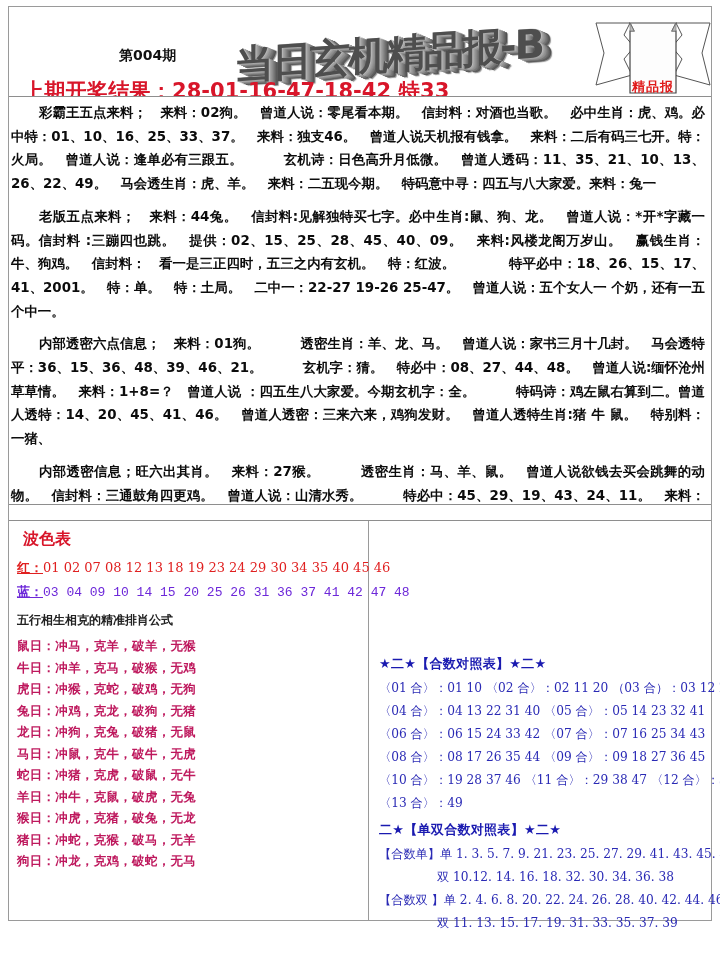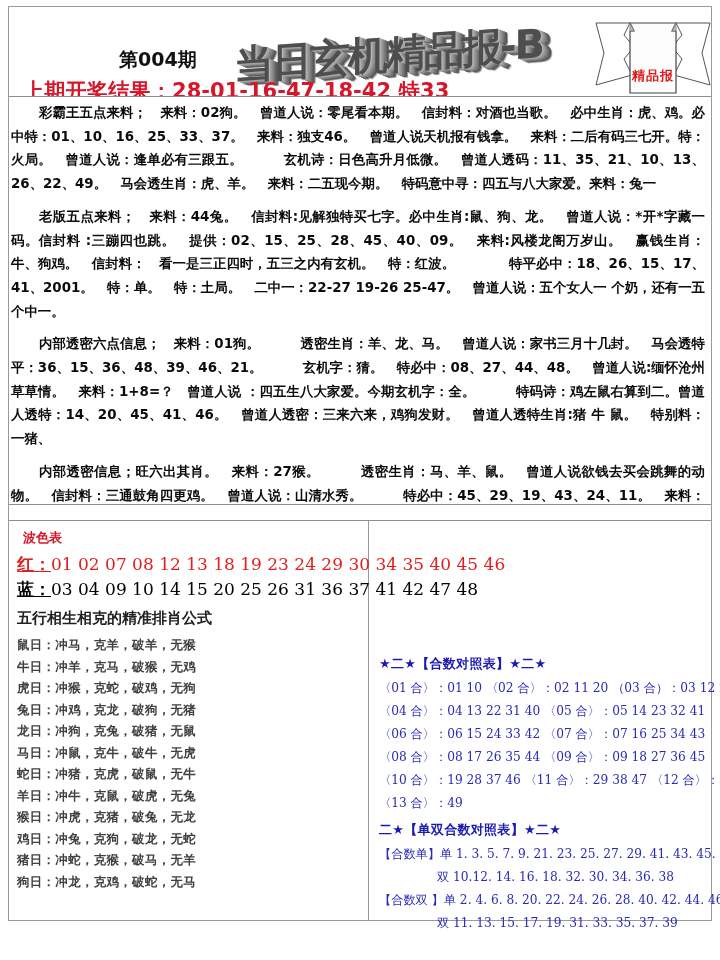"第004期" .issue { font-size: 19px -> 14px }
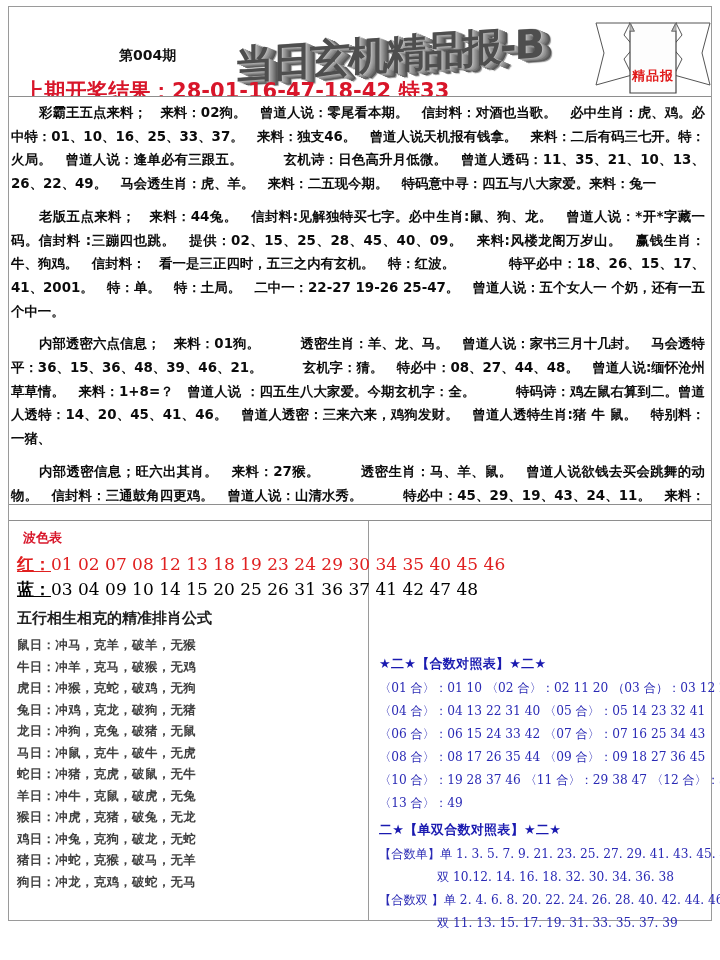"精品报" .ribbon .sealtext { top: 48px -> 59px }
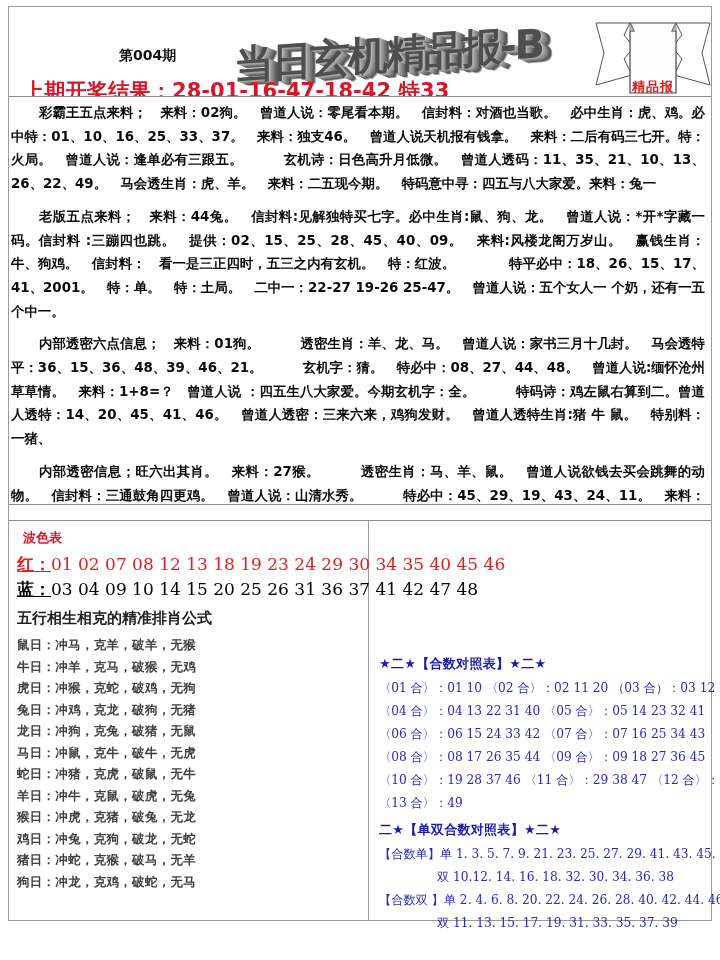"波色表" .bose-title { font-size: 13px -> 16px }
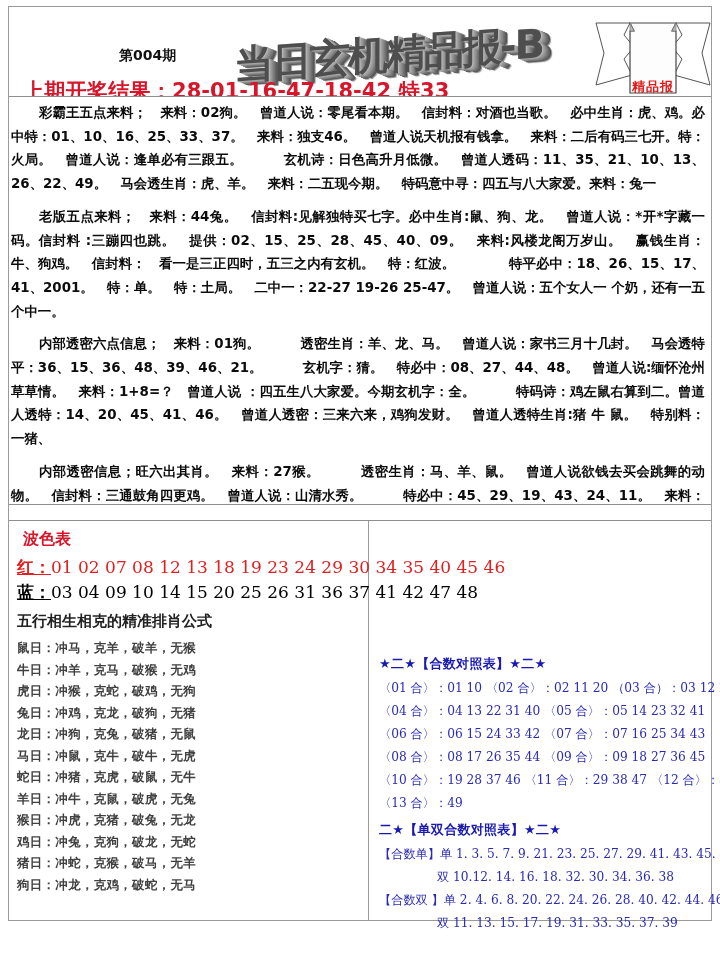"红：01 02 07 08 12" .bose-row { font-size: 17px -> 13px }
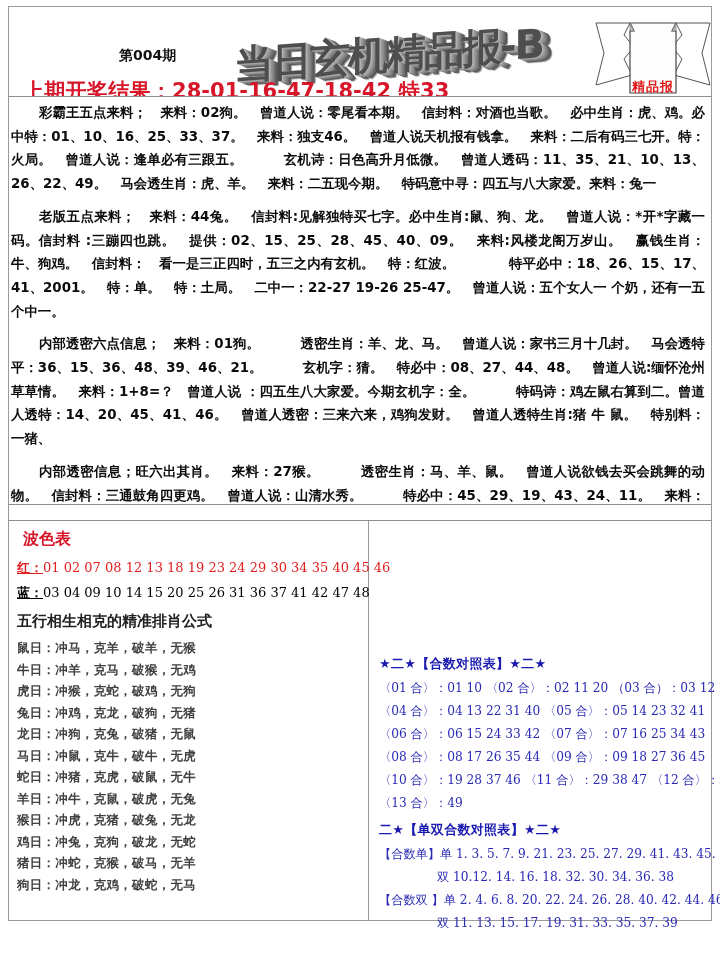"蓝：03 04 09 10 14" .bose-blue { color: #000000 -> #6d28d9; font-family: none -> Liberation Mono, monospace }
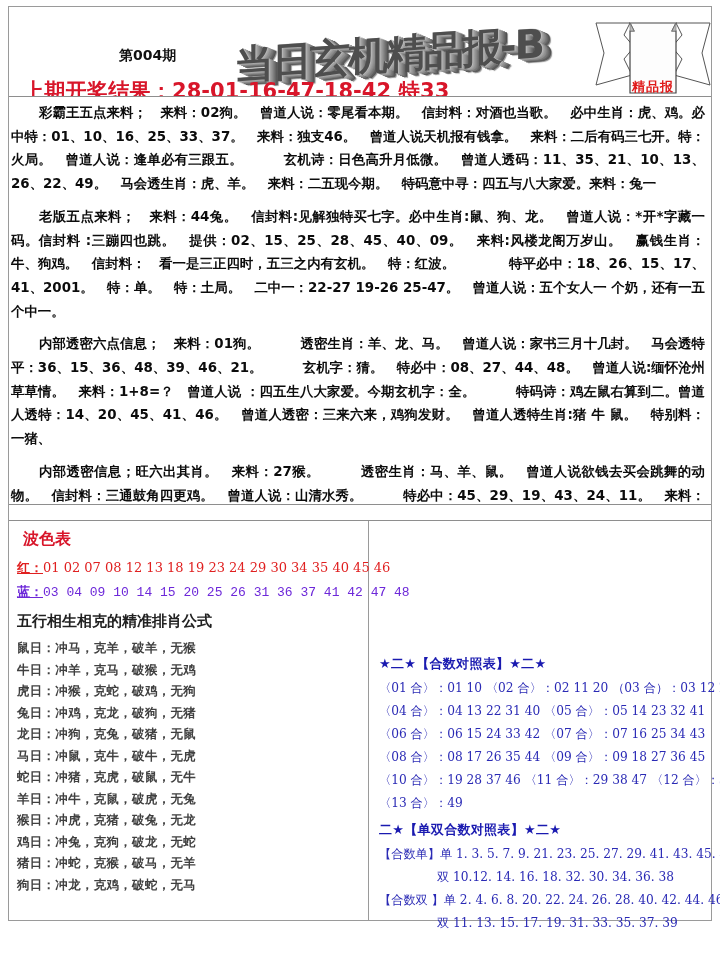"五行相生相克的精准排肖公式" .formula-title { font-size: 15px -> 12px }
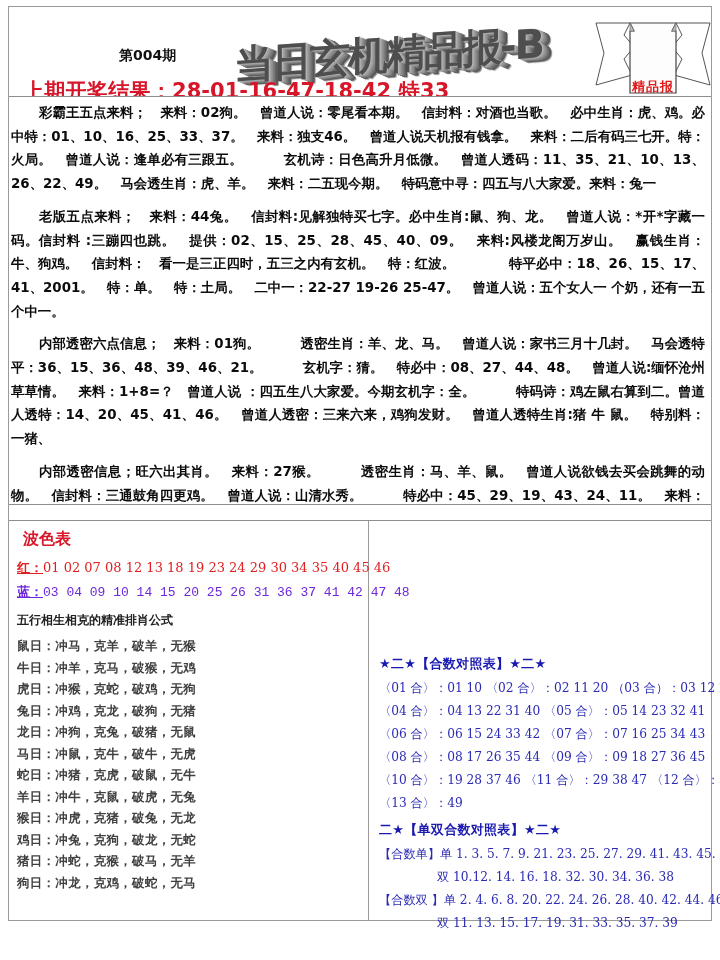"鼠日：冲马，克羊，破羊，无猴" .formula-row { color: #404040 -> #be185d }
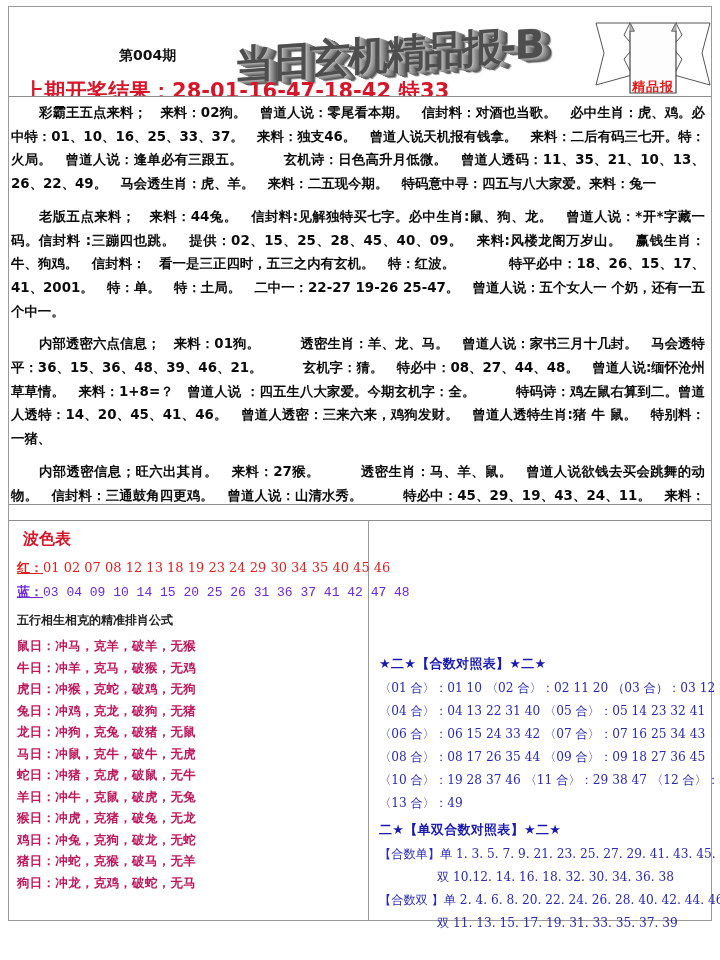"鸡日：冲兔，克狗，破龙，无蛇" div.formula-row { html: <div>鸡日：冲兔，克狗，破龙，无蛇</div> -> none }
